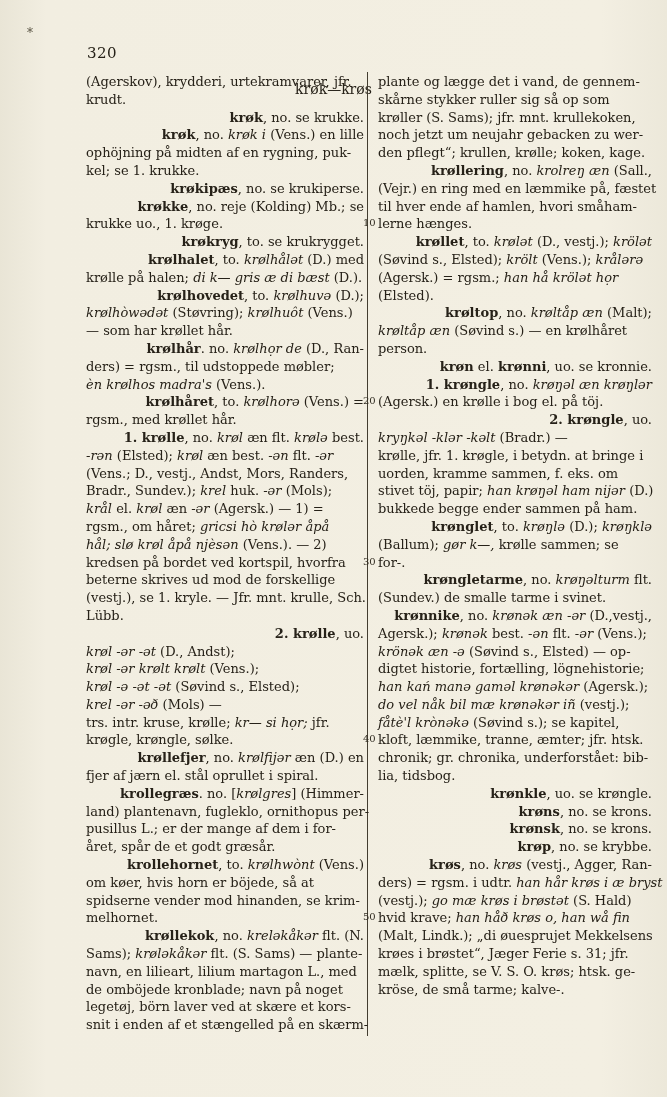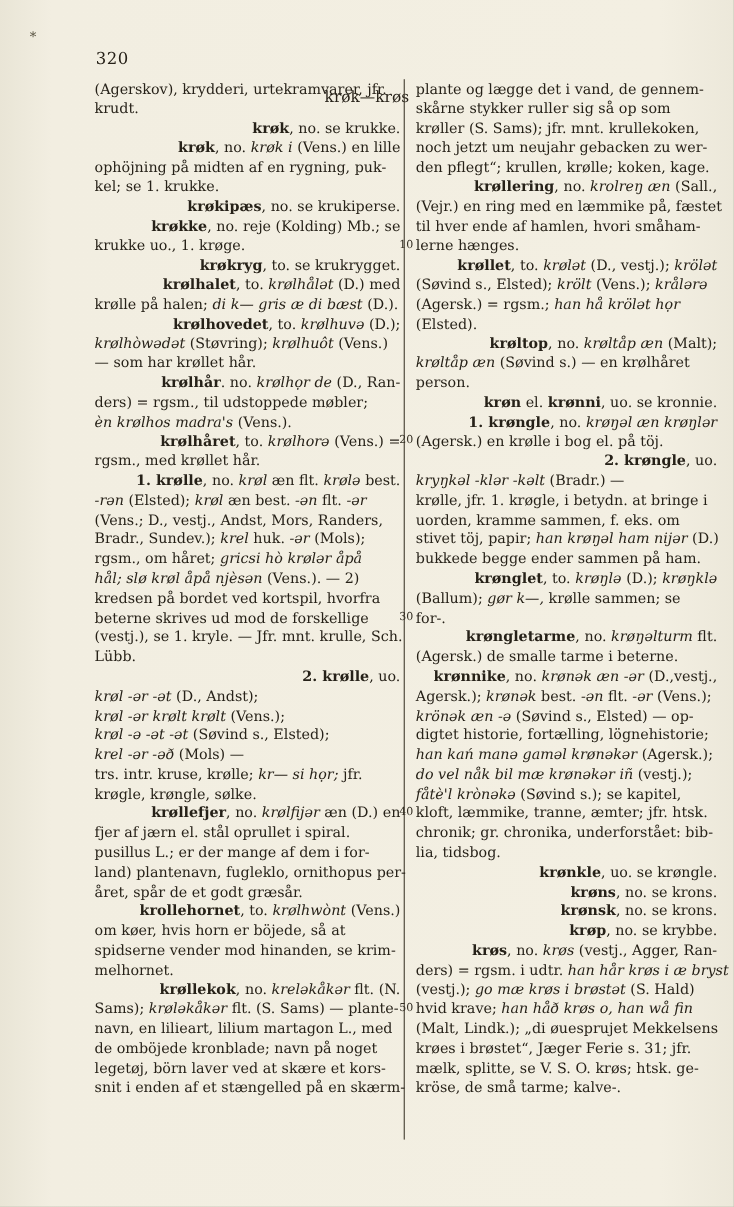"krål el. krøl æn -ər" div.tline { html: none -> <div><span>krål</span><span> el. </span><span>krøl</span><span> æn </span><span>-ər</span><span> (Agersk.) — 1) =</span></div> }
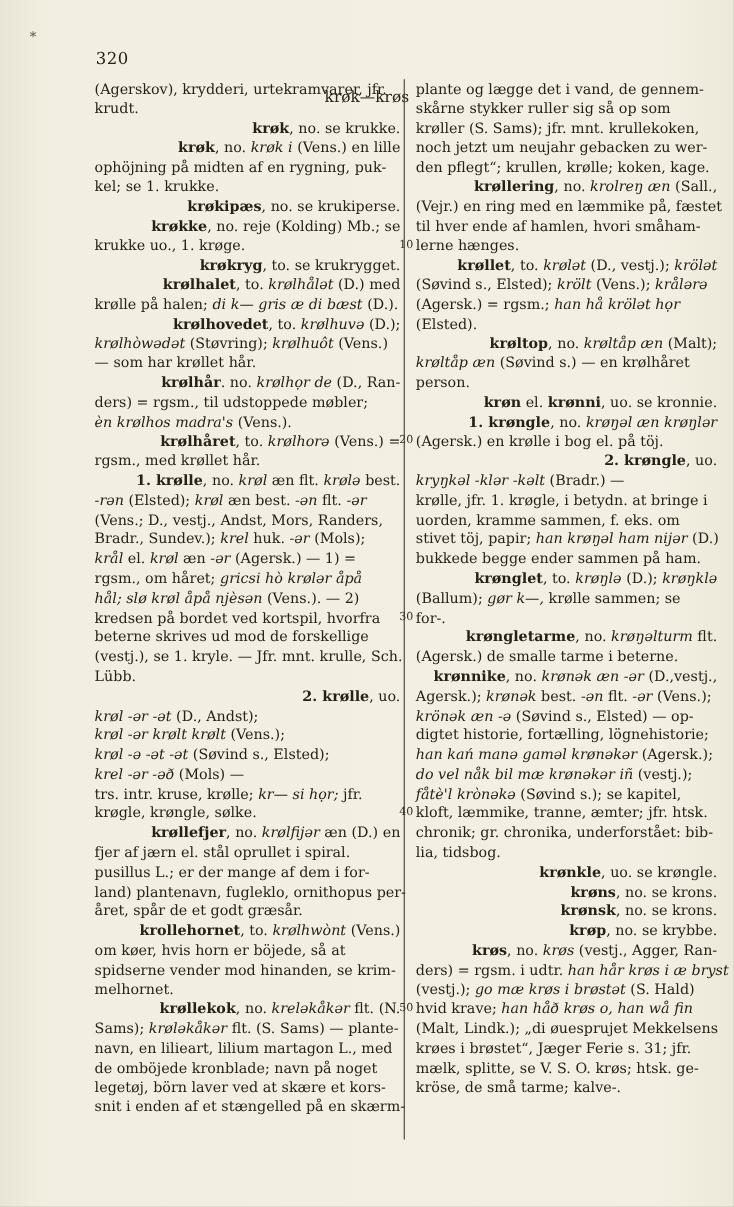"(Agersk.) de smalle tarme i" span.run-n { text: Agersk.) de smalle tarme i beterne -> Sundev.) de smalle tarme i svinet }
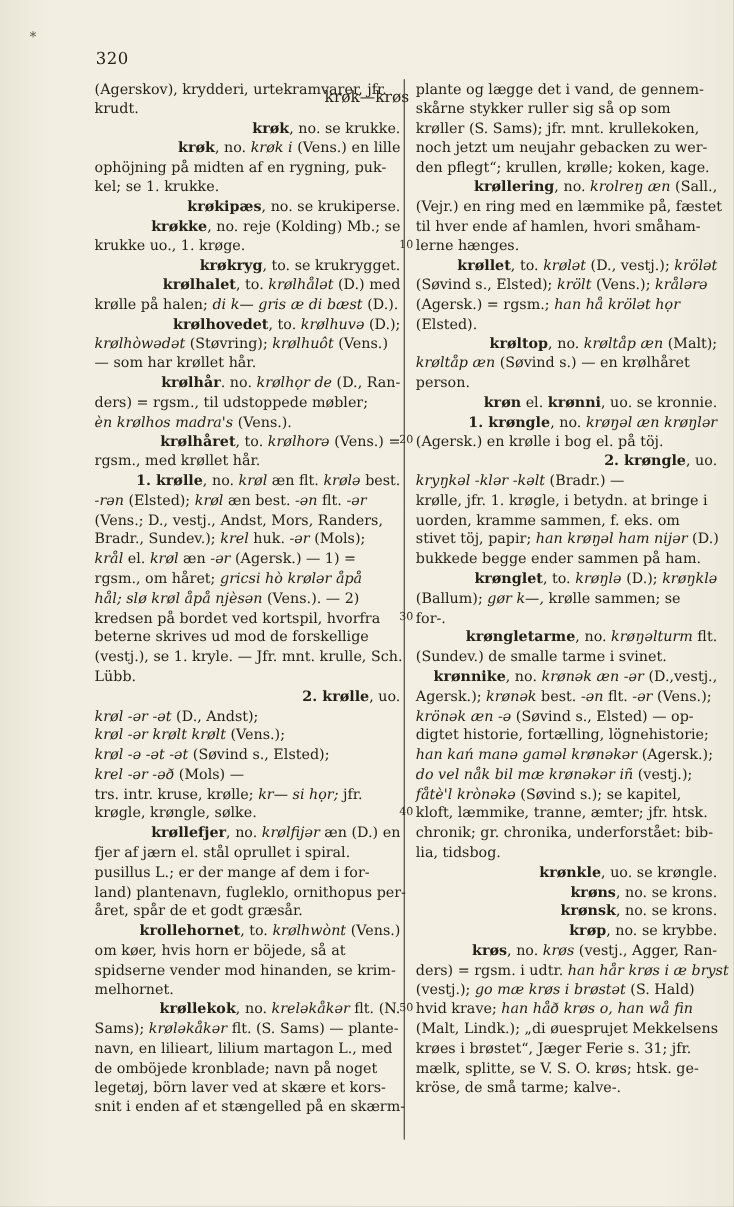"krollegræs. no. [krølgres] (Himmer-" div.tline { html: none -> <div><span>krollegræs</span><span>. no. [</span><span>krølgres</span><span>] (Himmer-</span></div> }
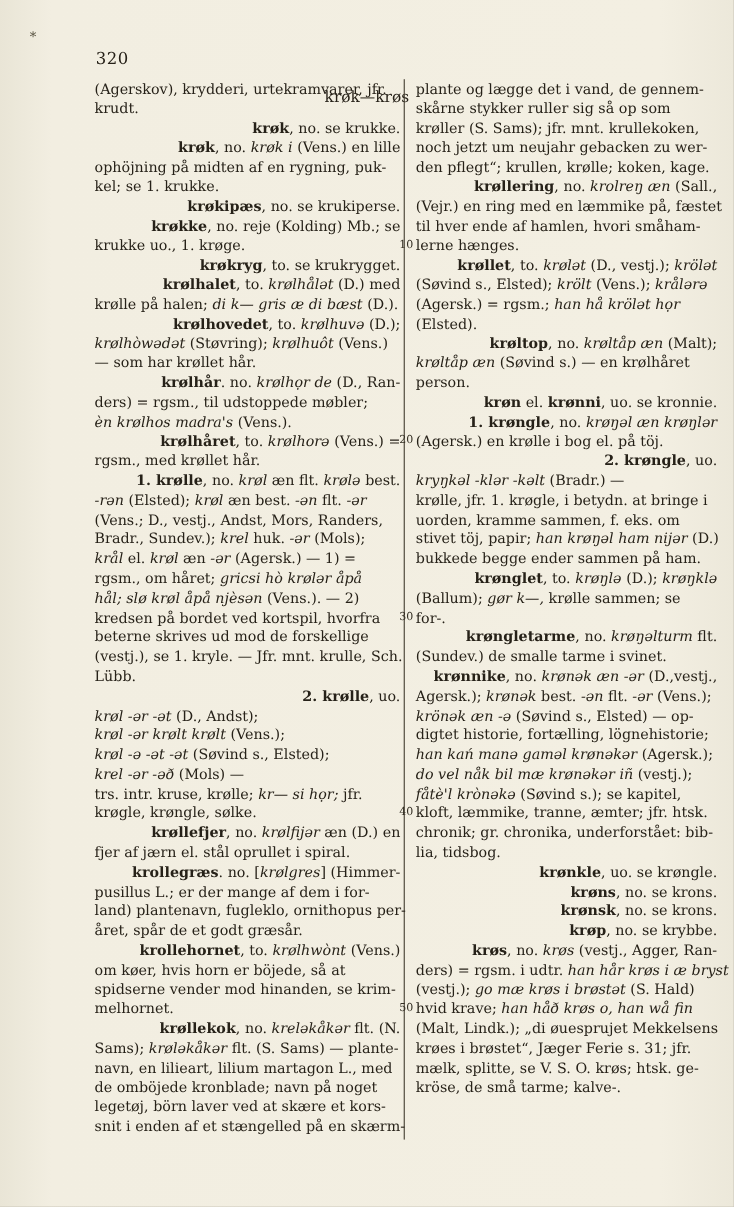"pusillus L.; er der mange" div.tline { order: before "land) plantenavn, fugleklo, ornithopus" -> after "land) plantenavn, fugleklo, ornithopus" }
